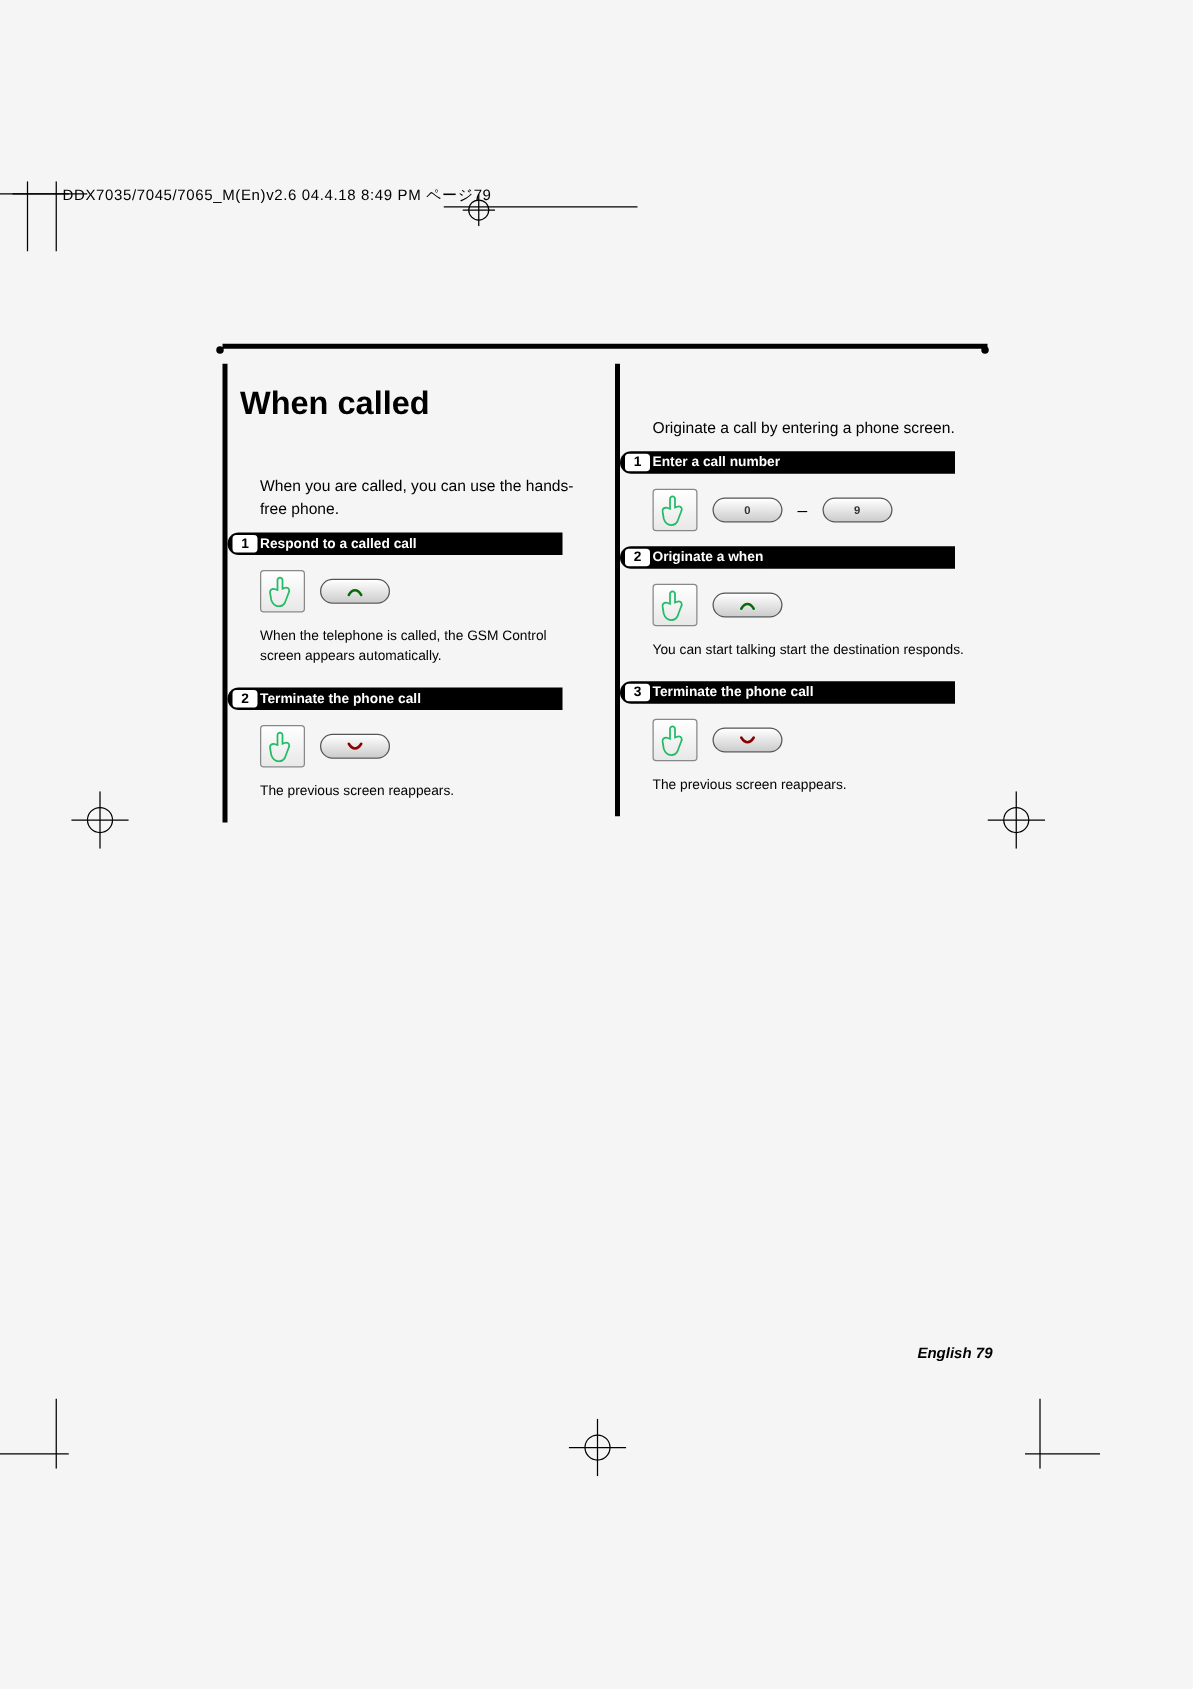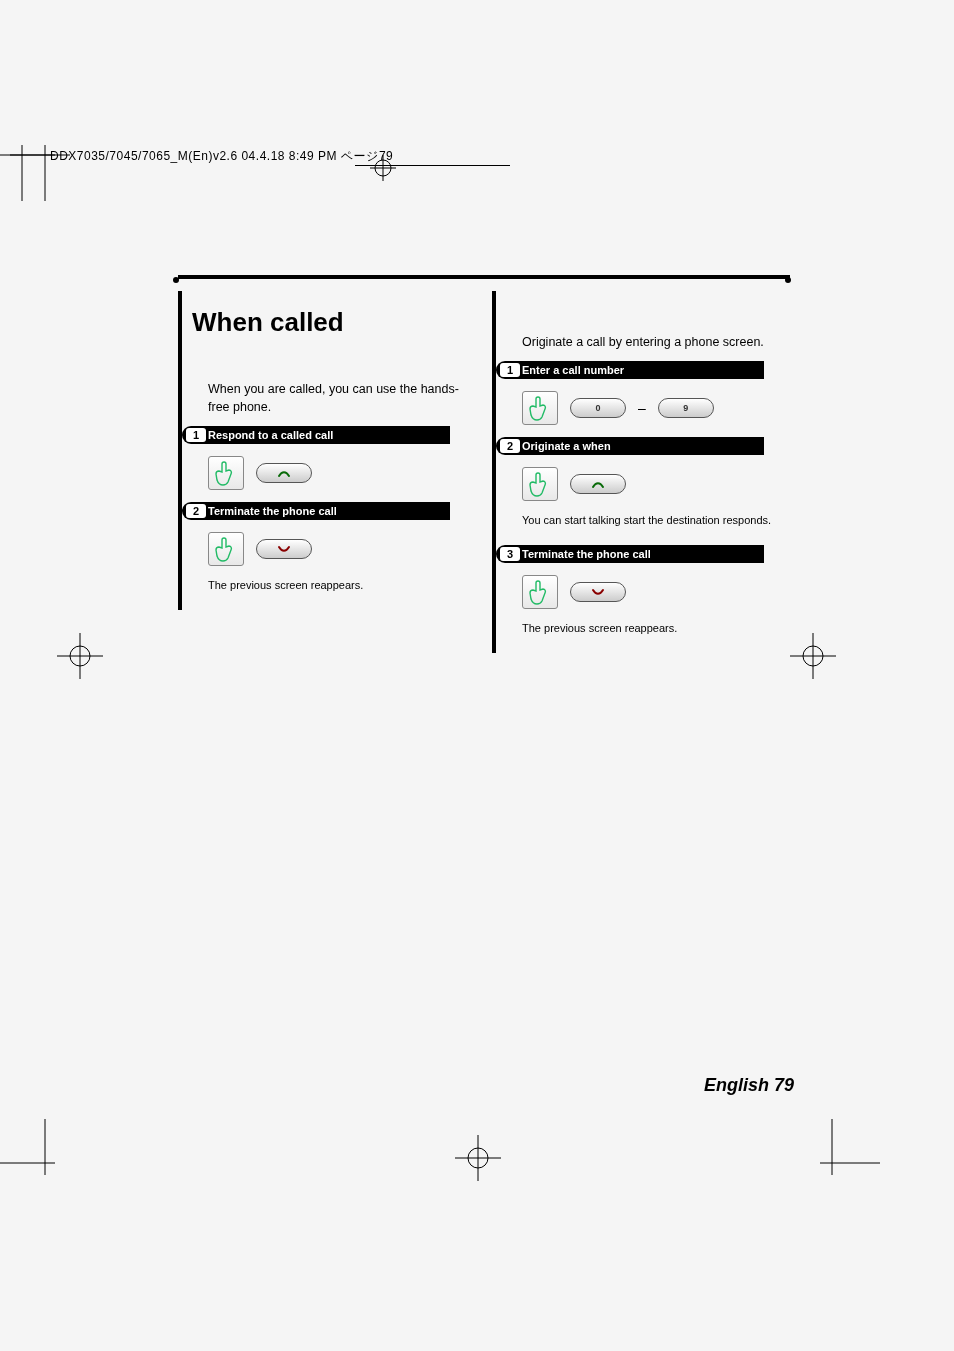"When the telephone is called," div.body-text { html: none -> <div>When the telephone is called, the GSM Control screen appears automatically.</div> }
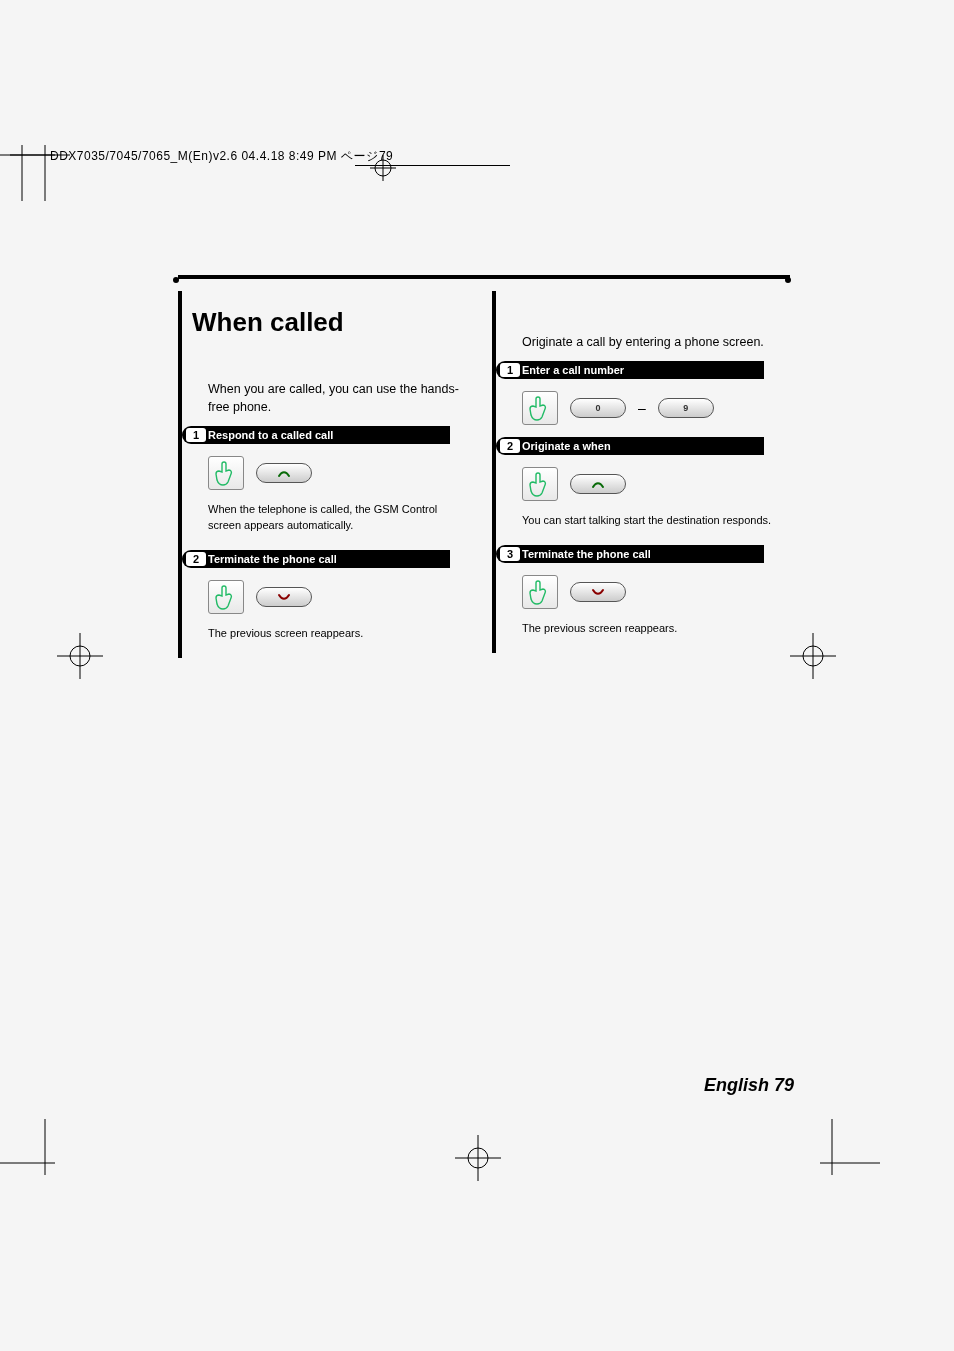"English 79" .page-footer { font-size: 18px -> 12px }
